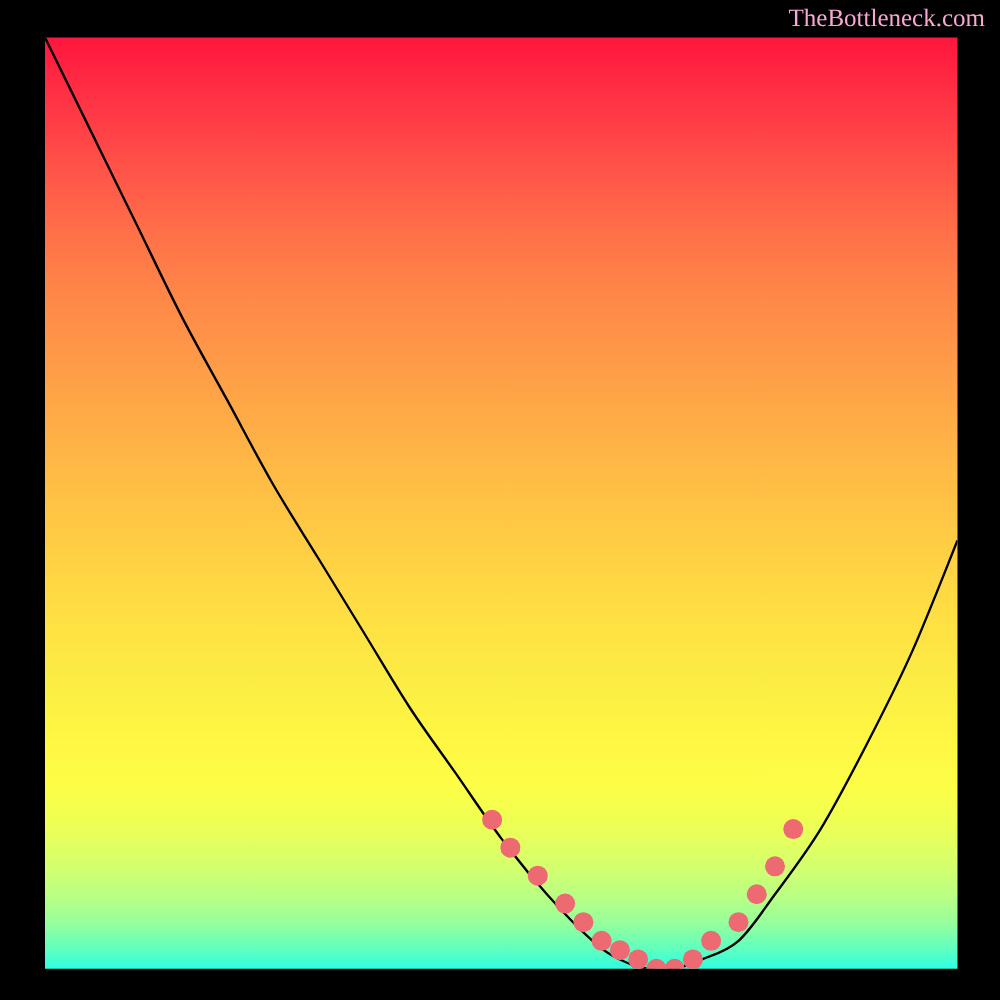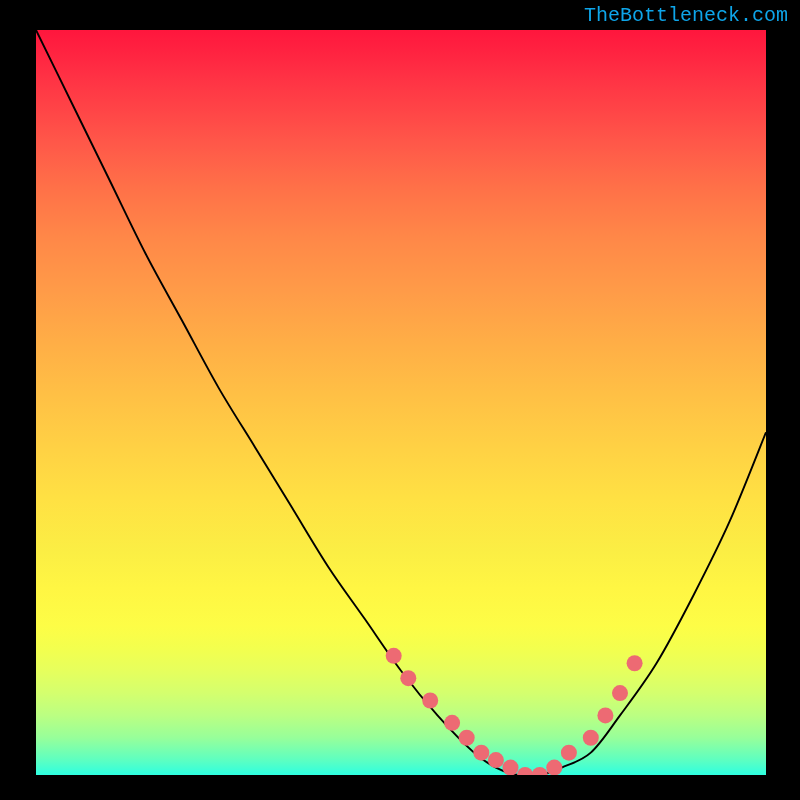"TheBottleneck.com" .attribution { color: #0ea5e9 -> #f9a8d4; font-family: Liberation Mono, monospace -> Liberation Serif, serif }
